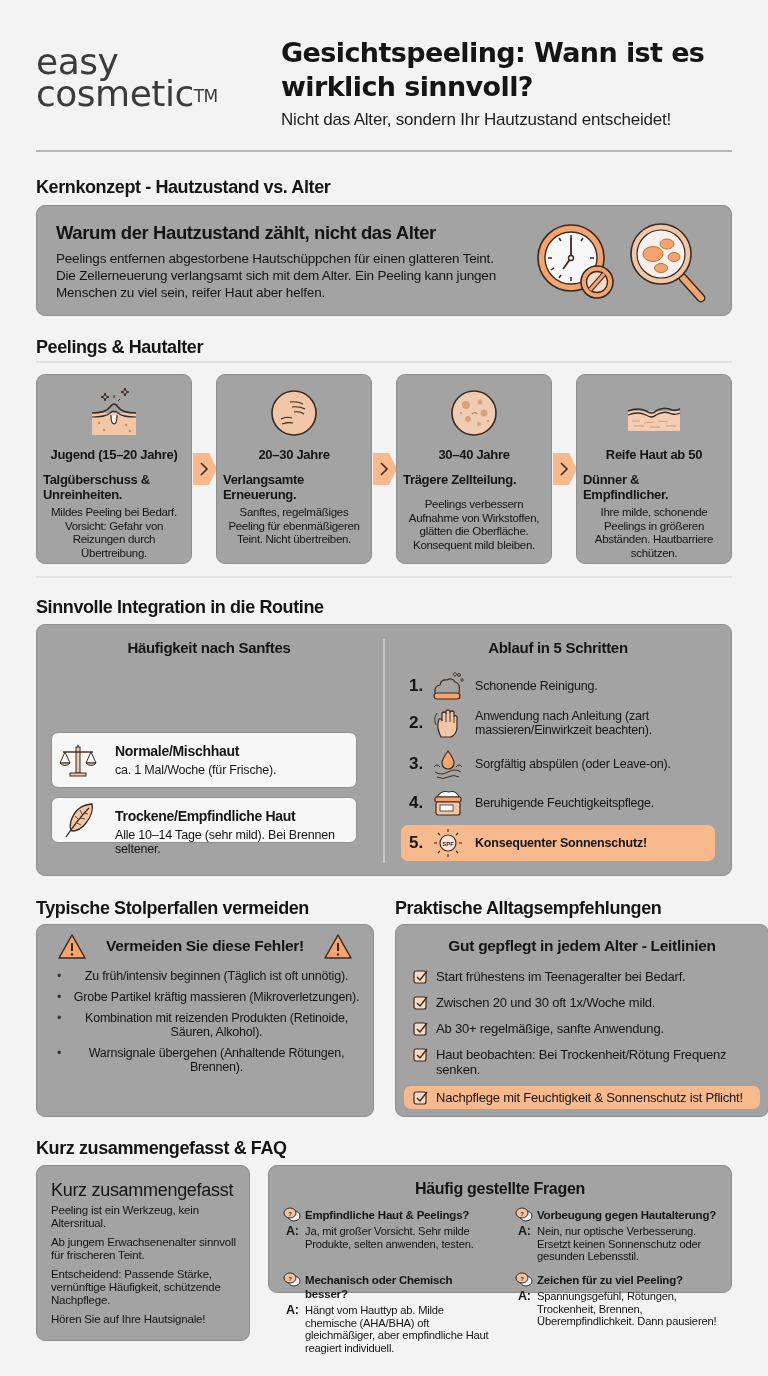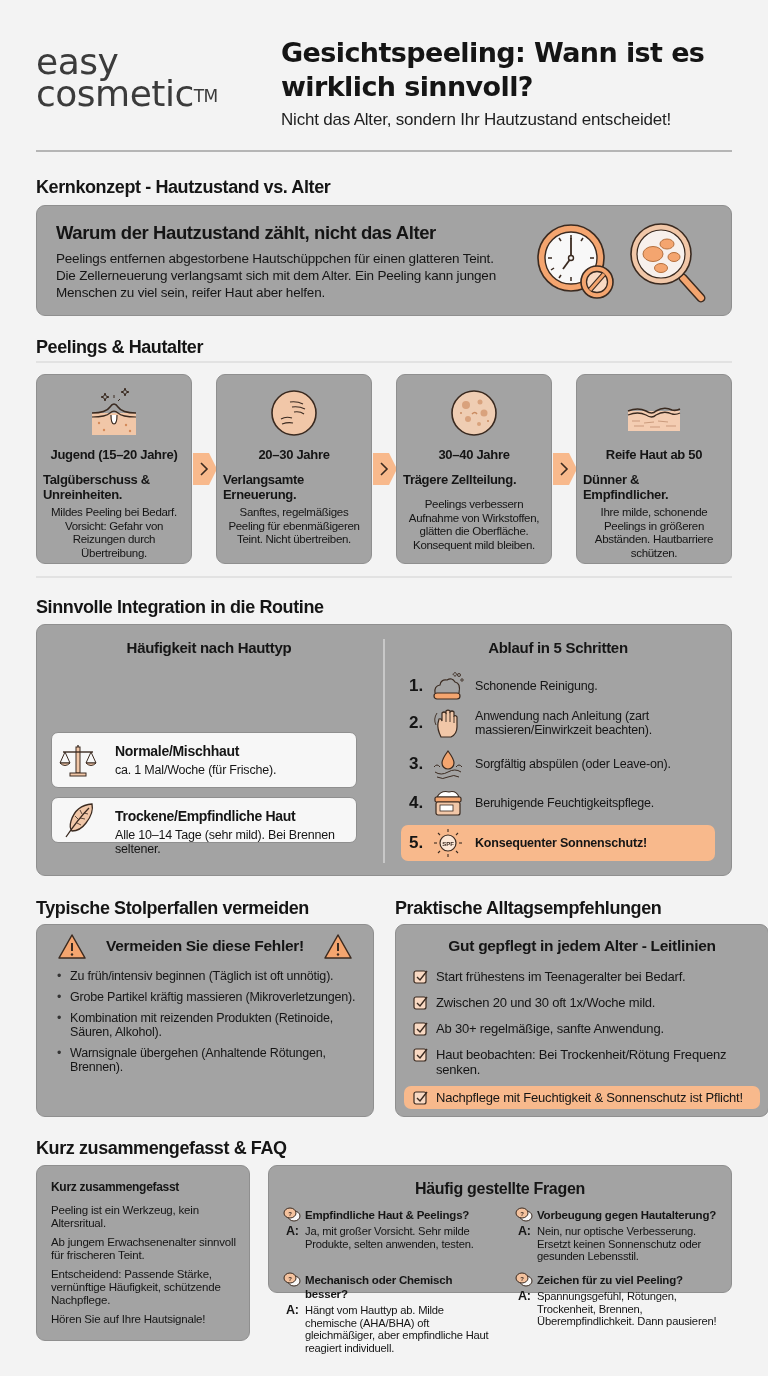"Häufigkeit nach Hauttyp" div.col-title { text: Hauttyp -> Sanftes }
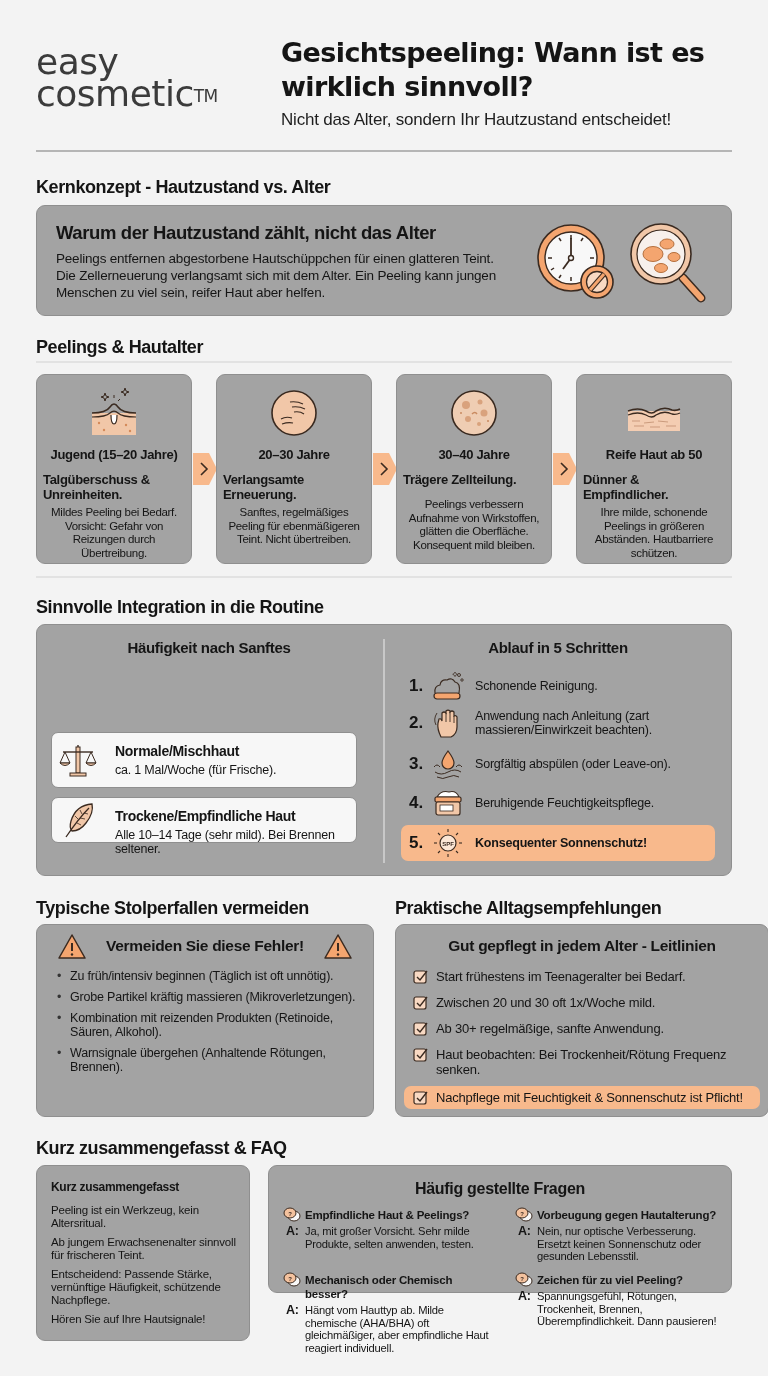"Zu früh/intensiv beginnen (Täglich ist" .bullets { text-align: none -> center }
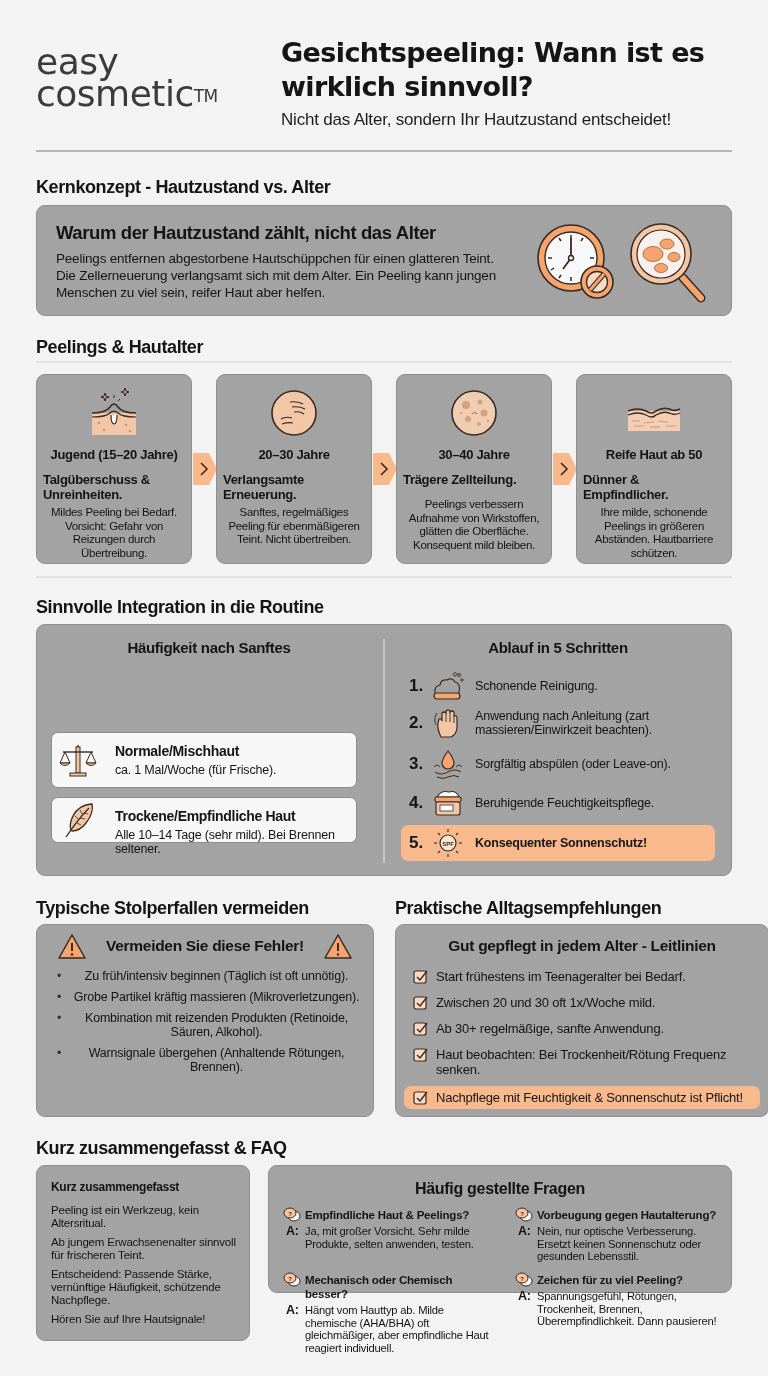"Kurz zusammengefasst" .sum-title { font-size: 12px -> 18px; font-weight: 700 -> 400 }
